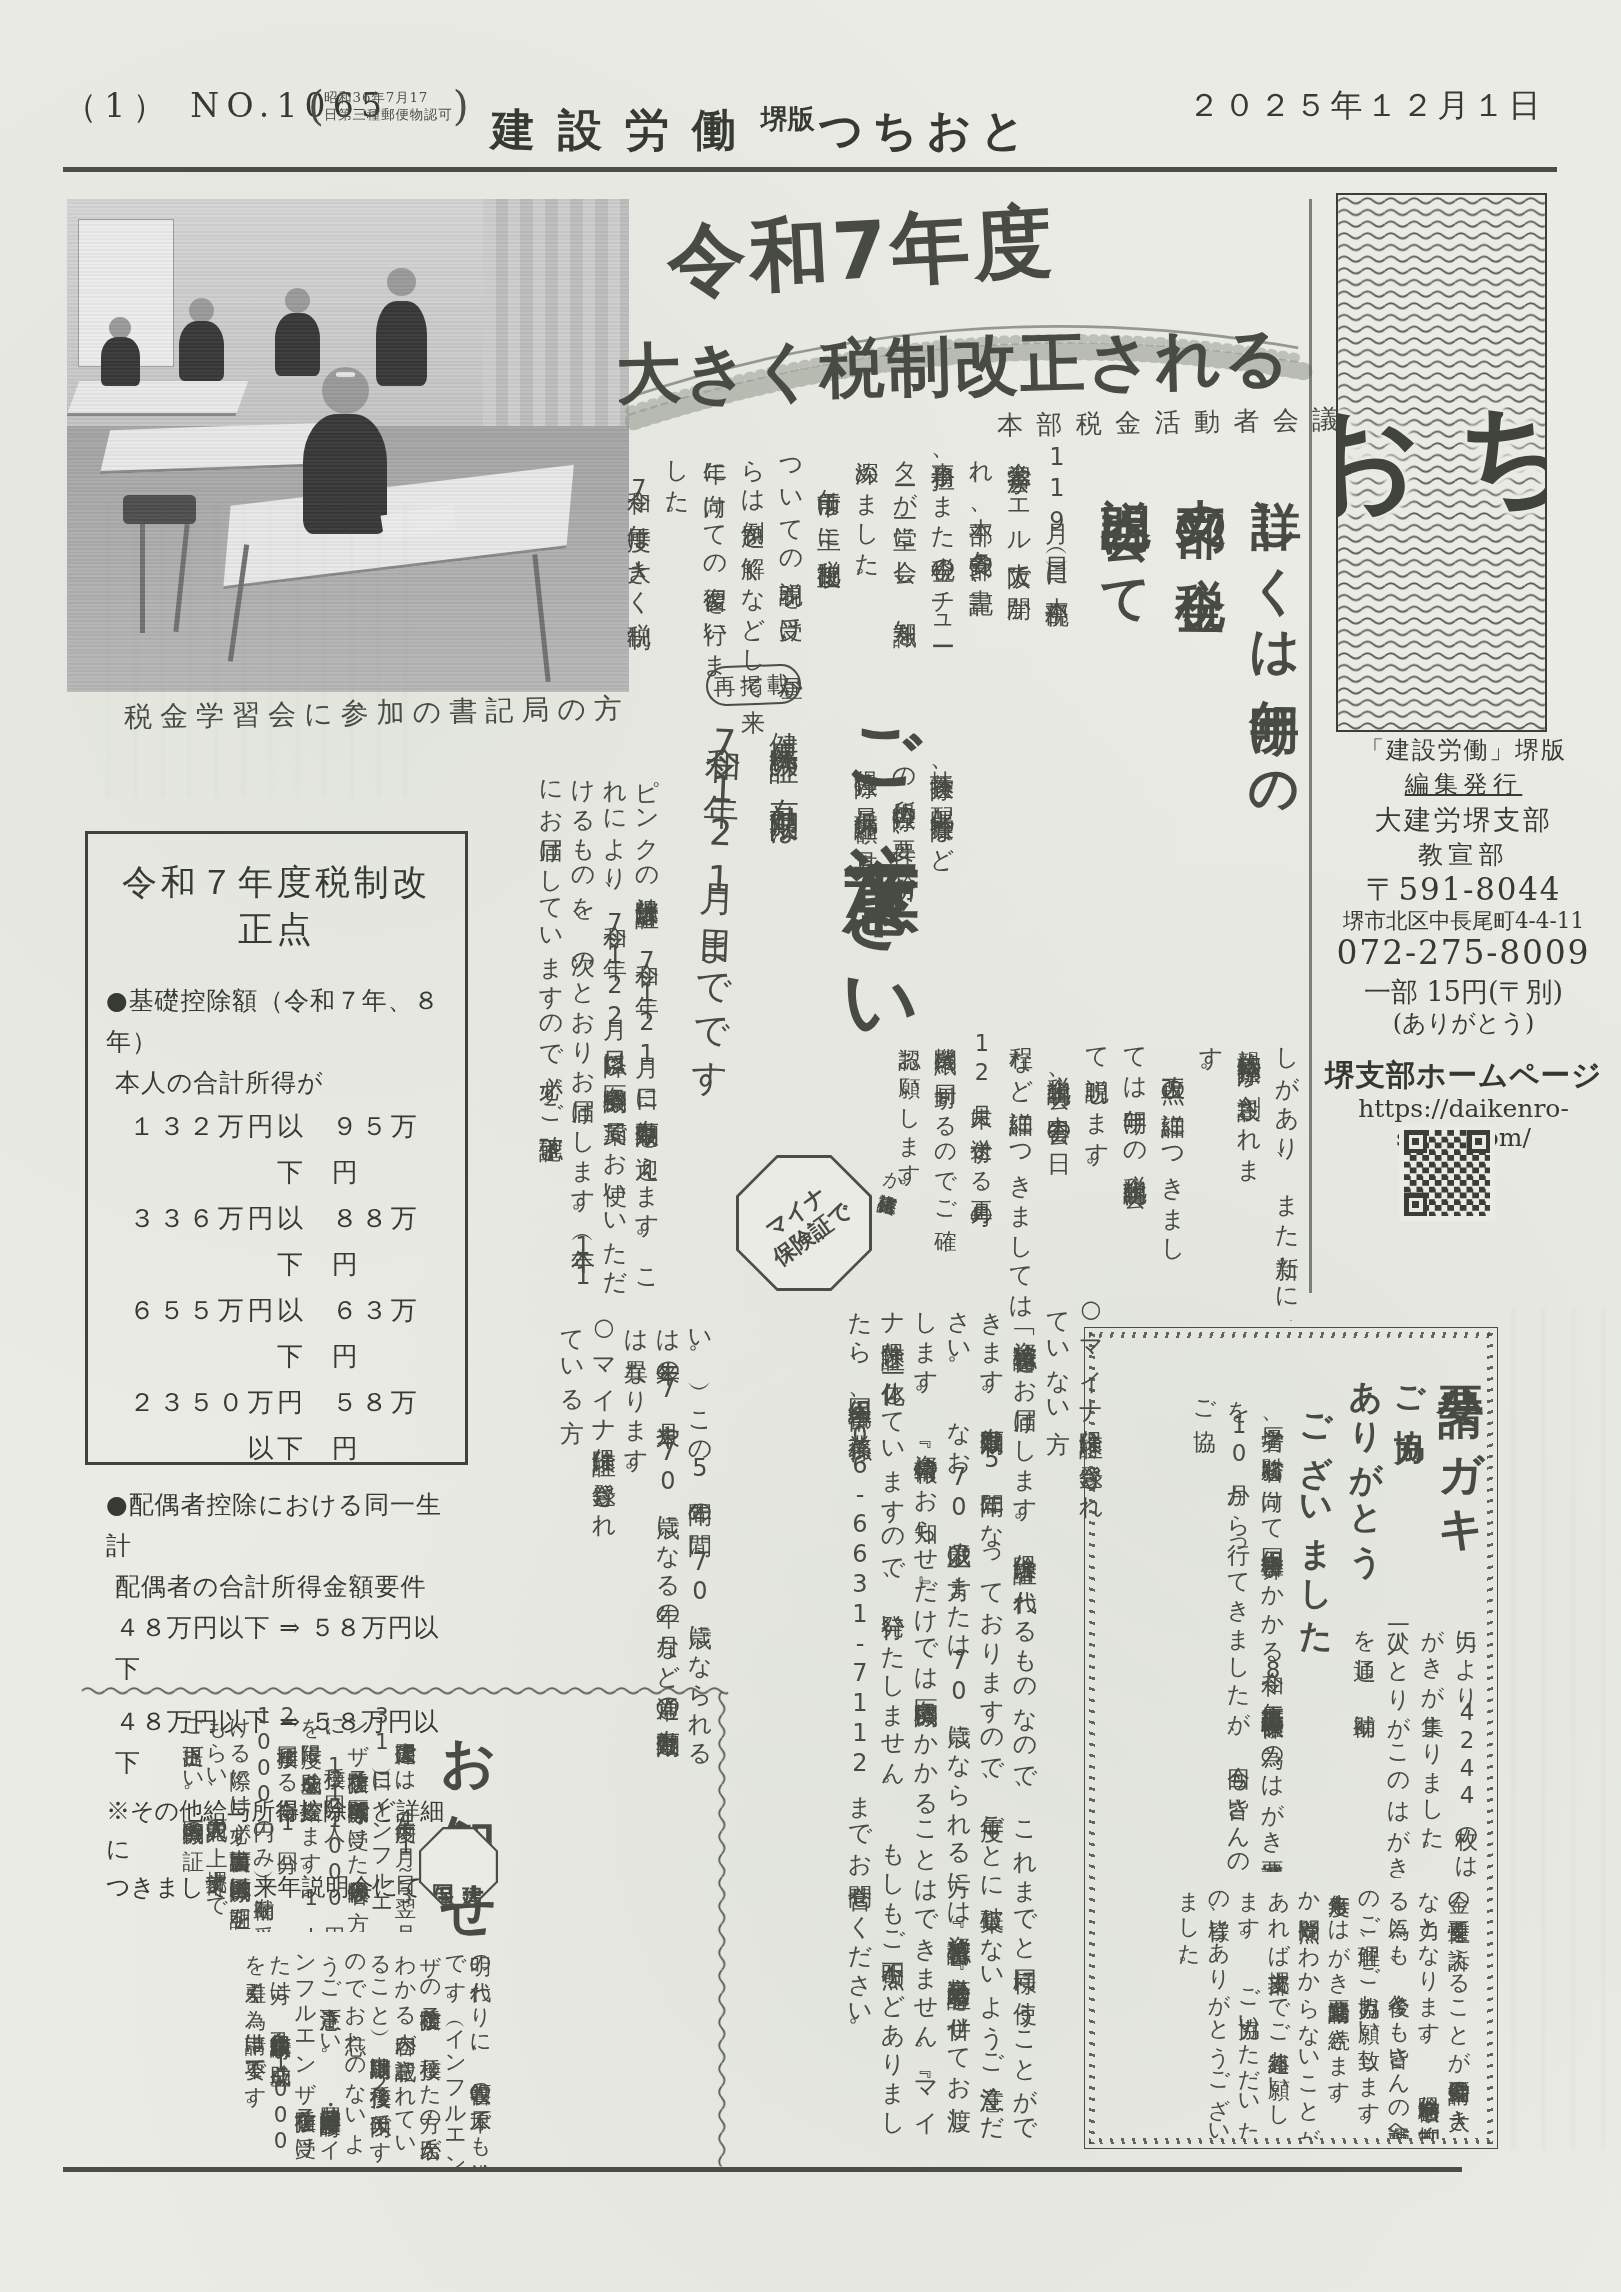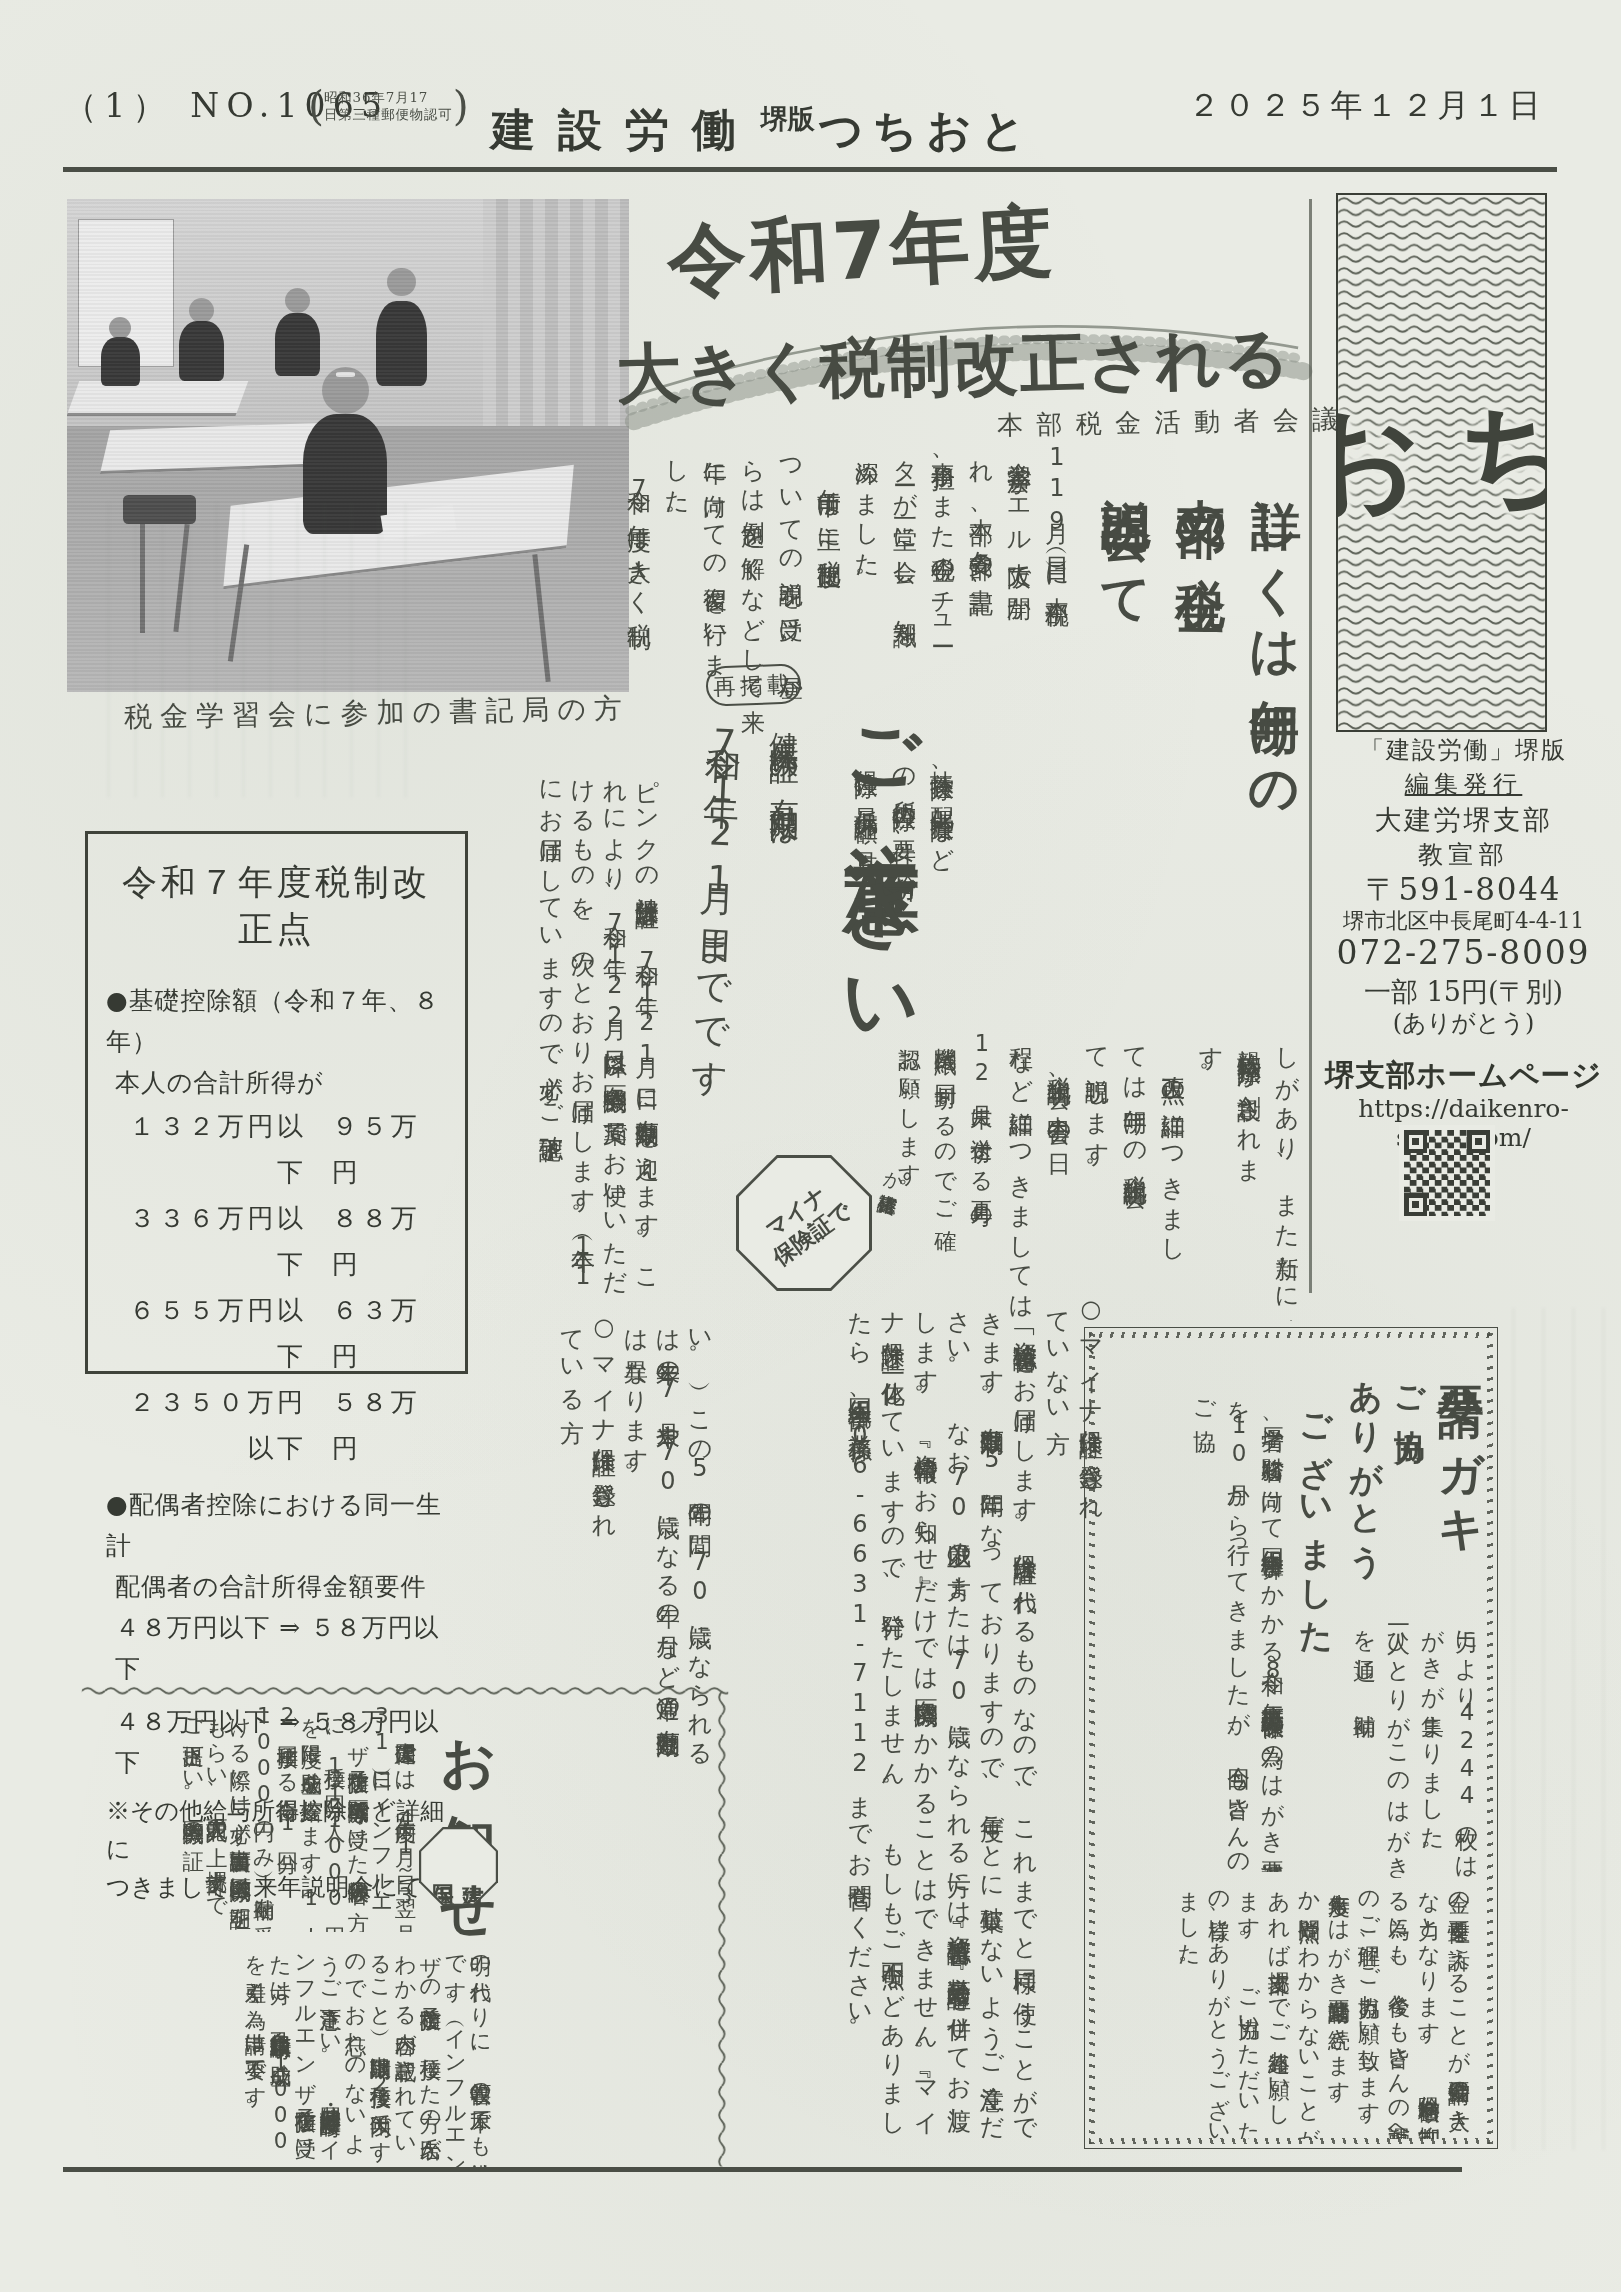"令和７年度税制改正点" #taxbox { height: 543px -> 634px }
